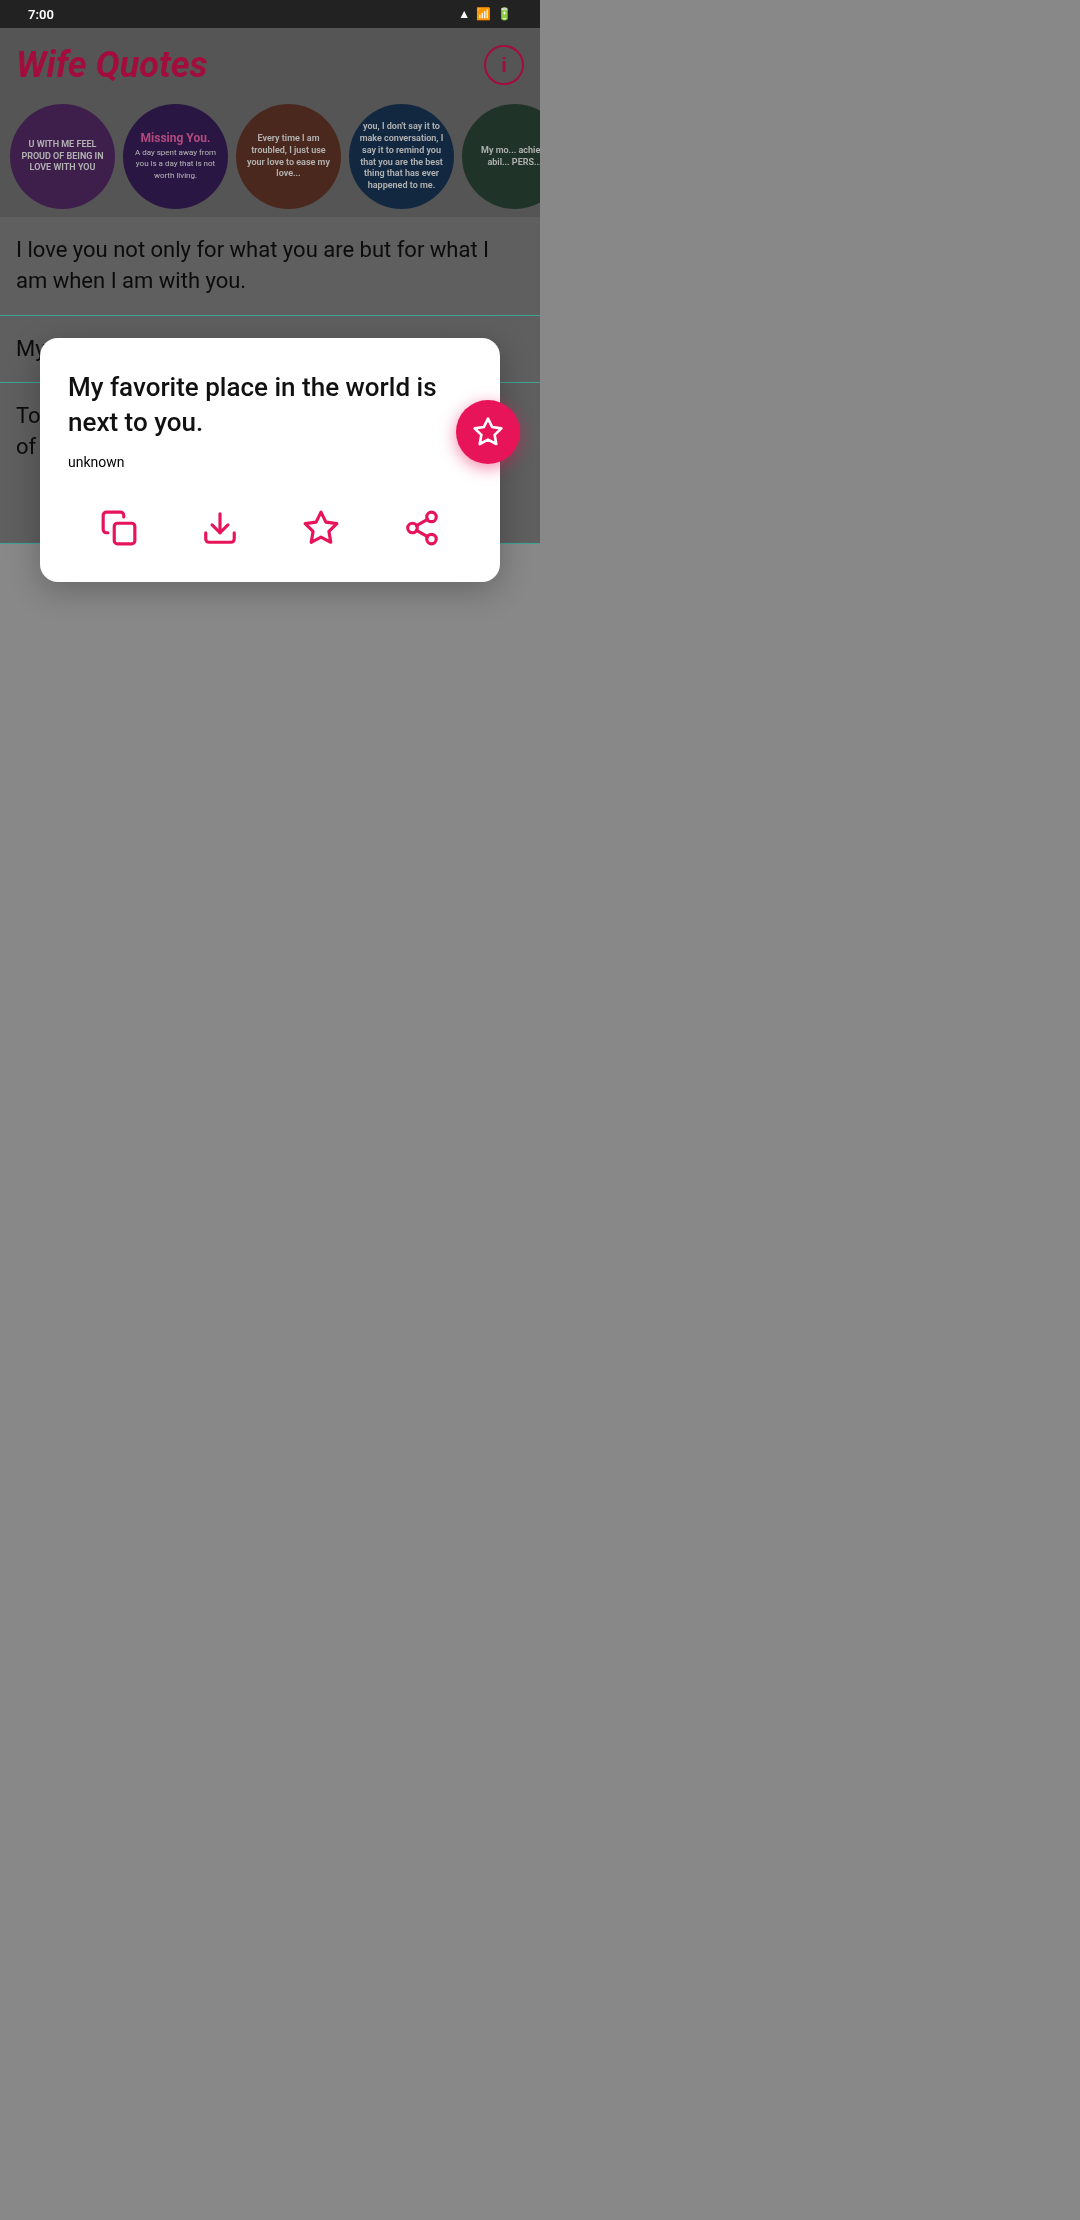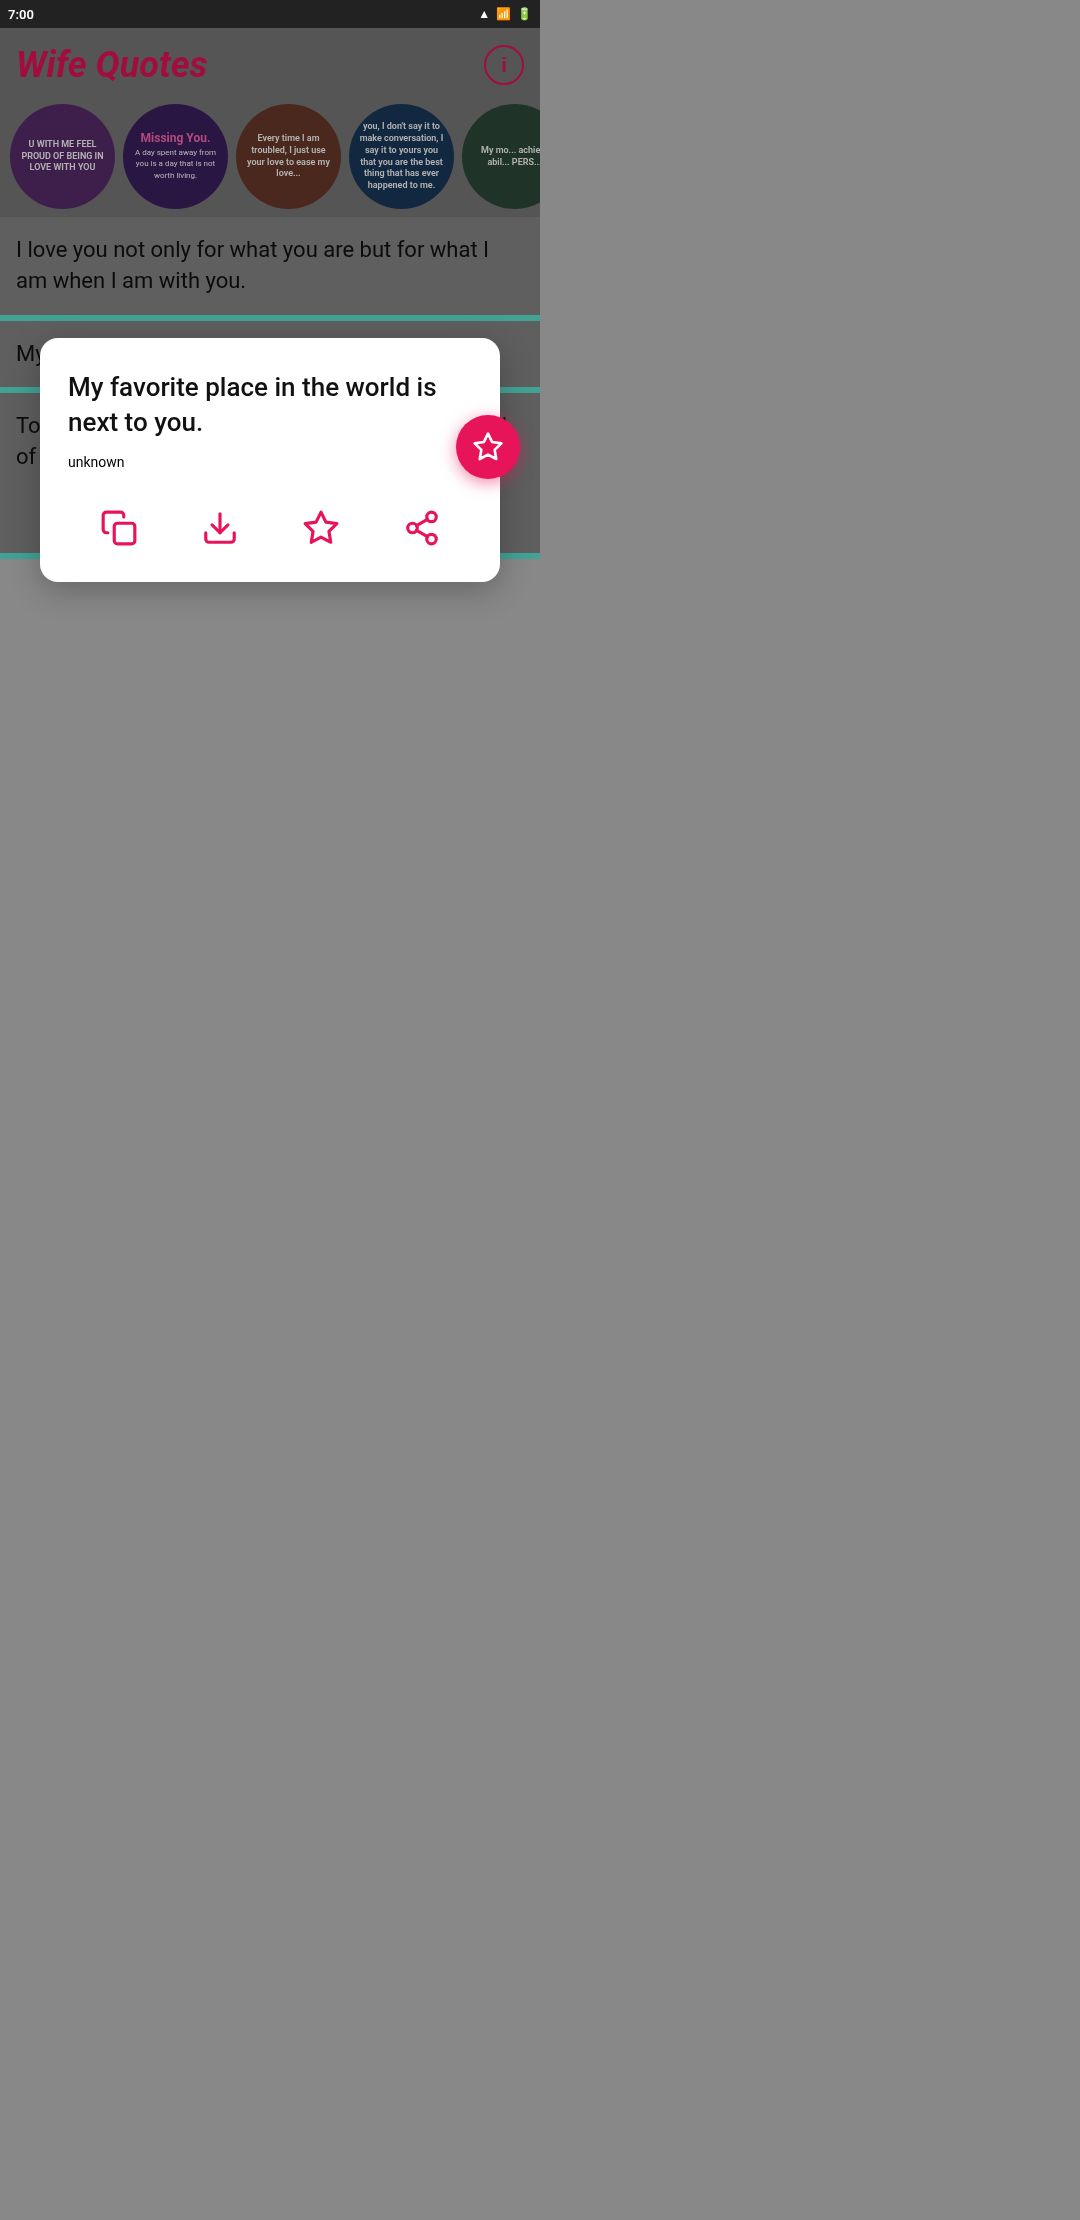"7:00" .status-bar { padding: 0 8px -> 0 28px }
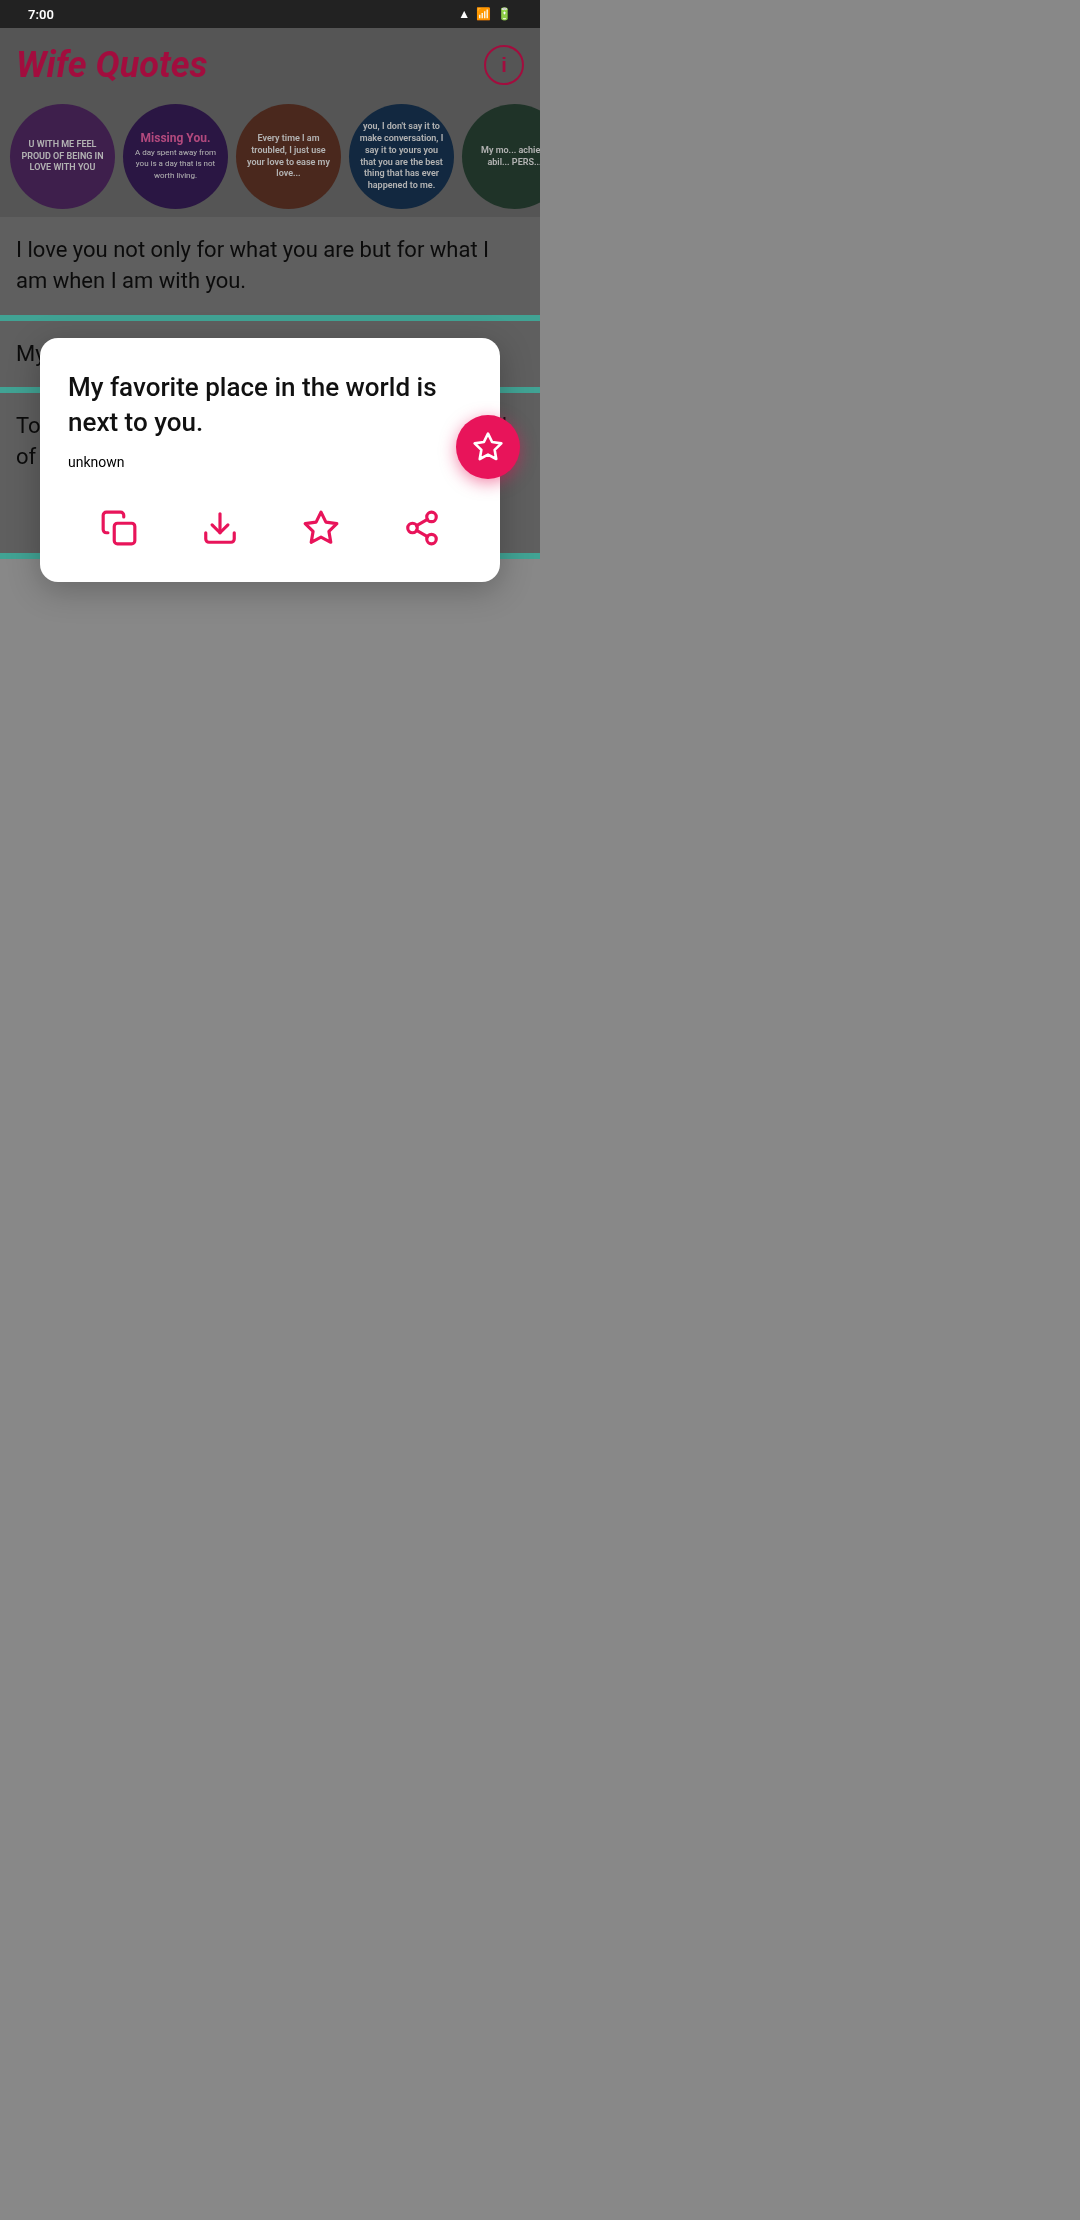"you, I don't say it" span { text: yours -> remind }
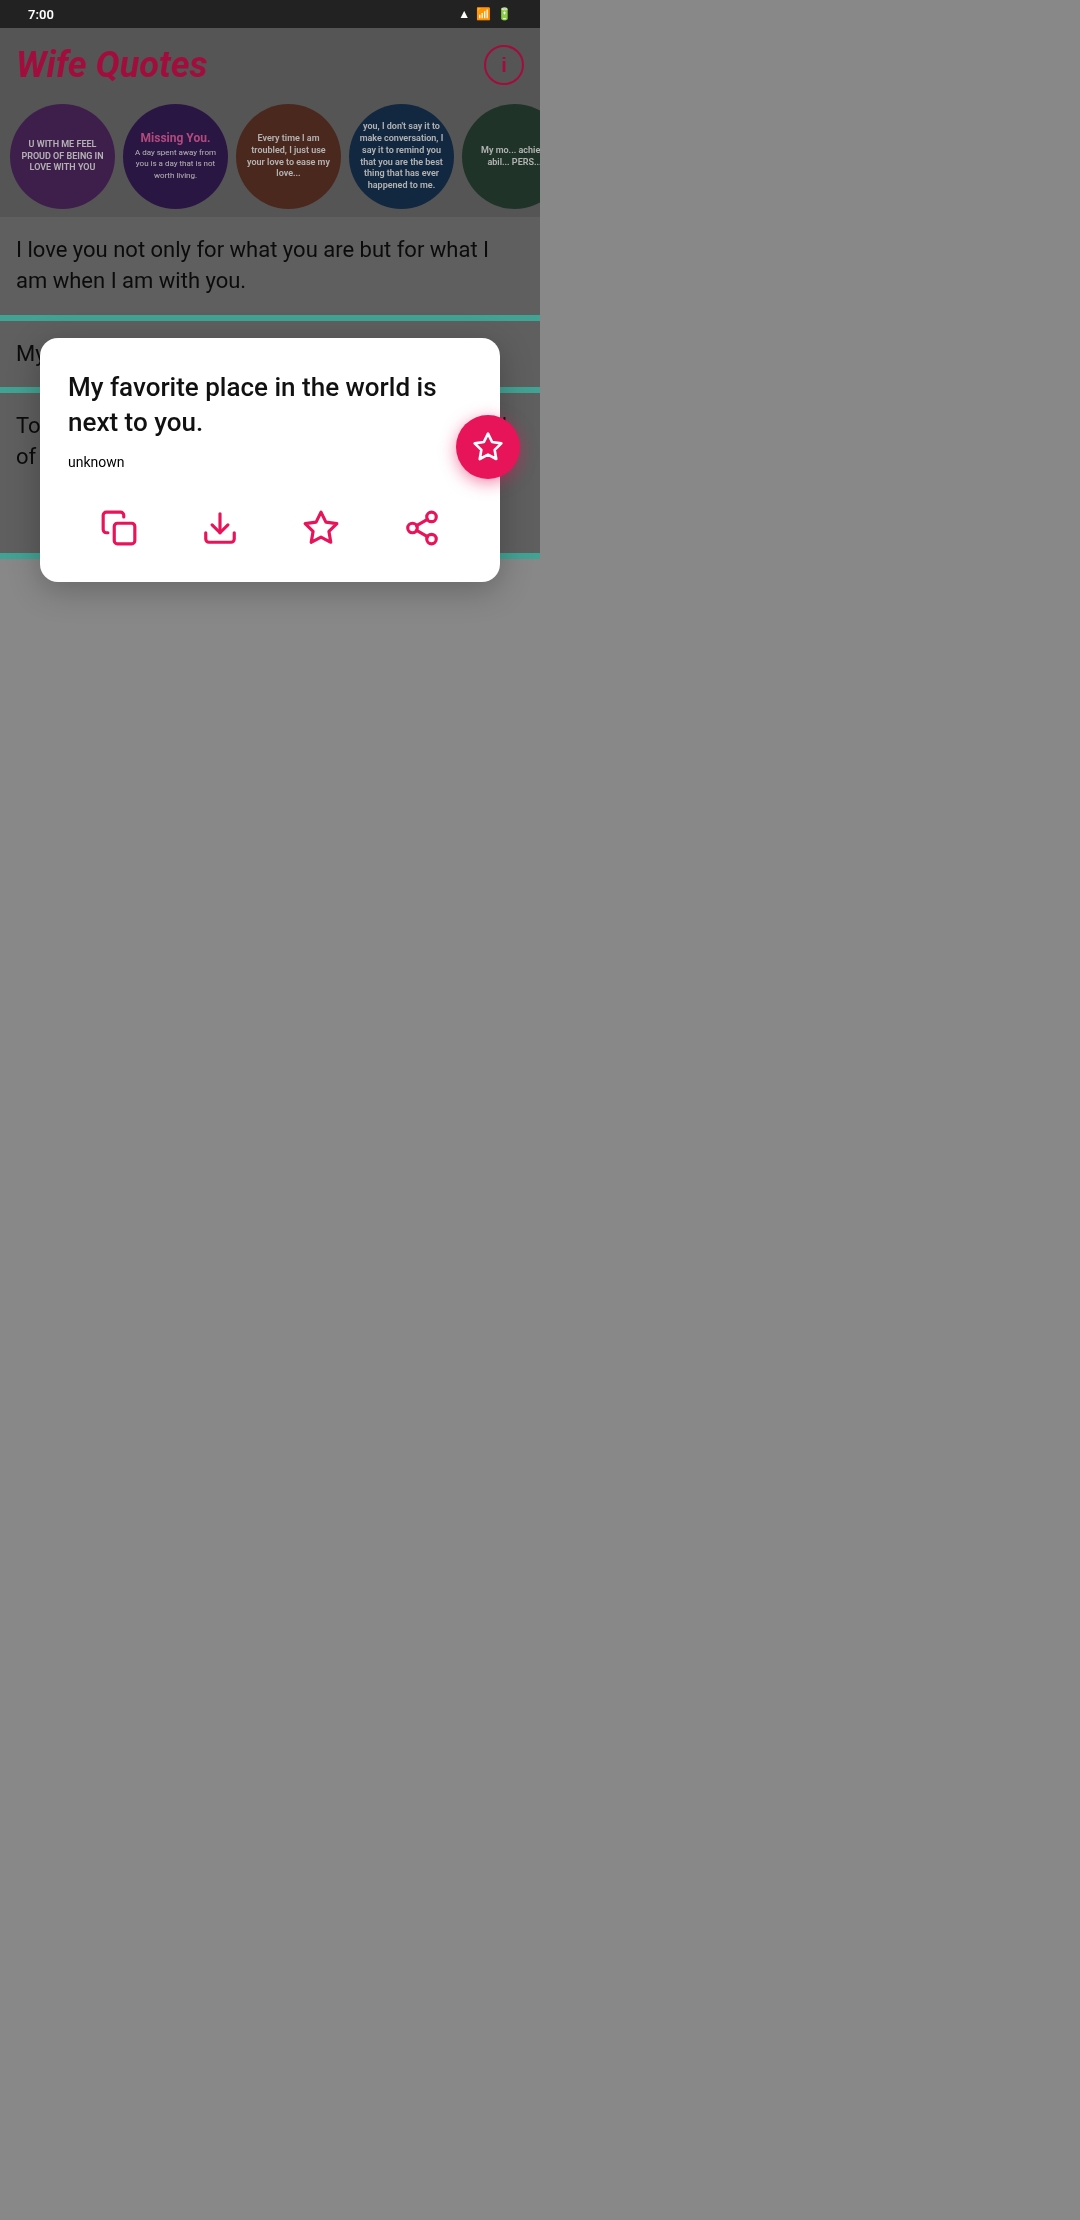"I love you not only" .quote-item { border-bottom: 6px solid #5eead4 -> 1px solid #5eead4 }
